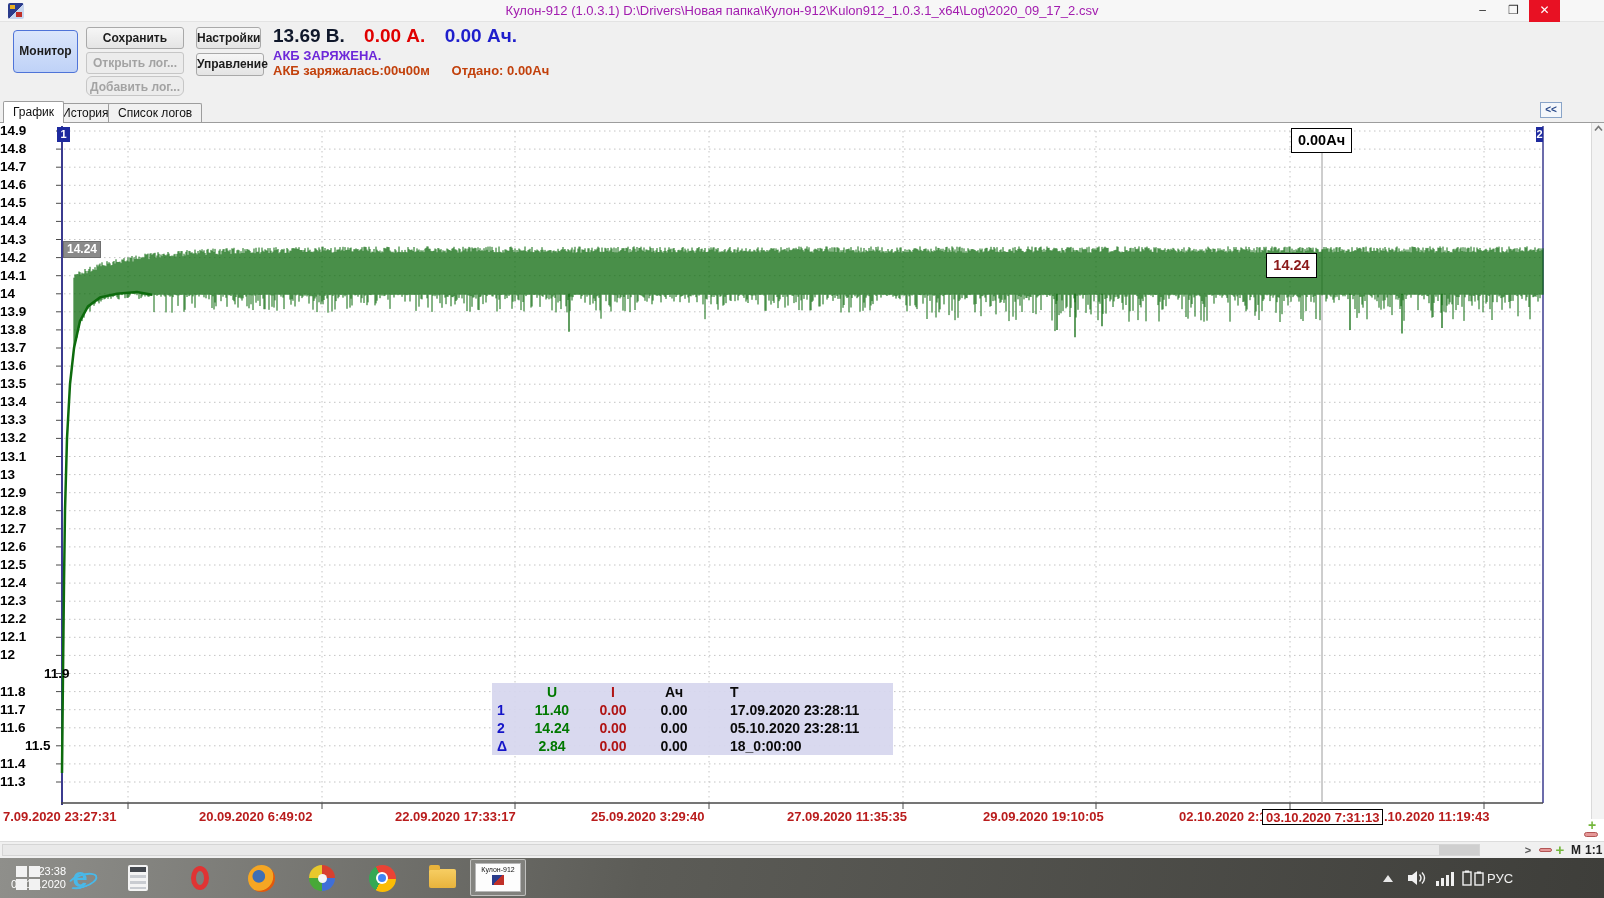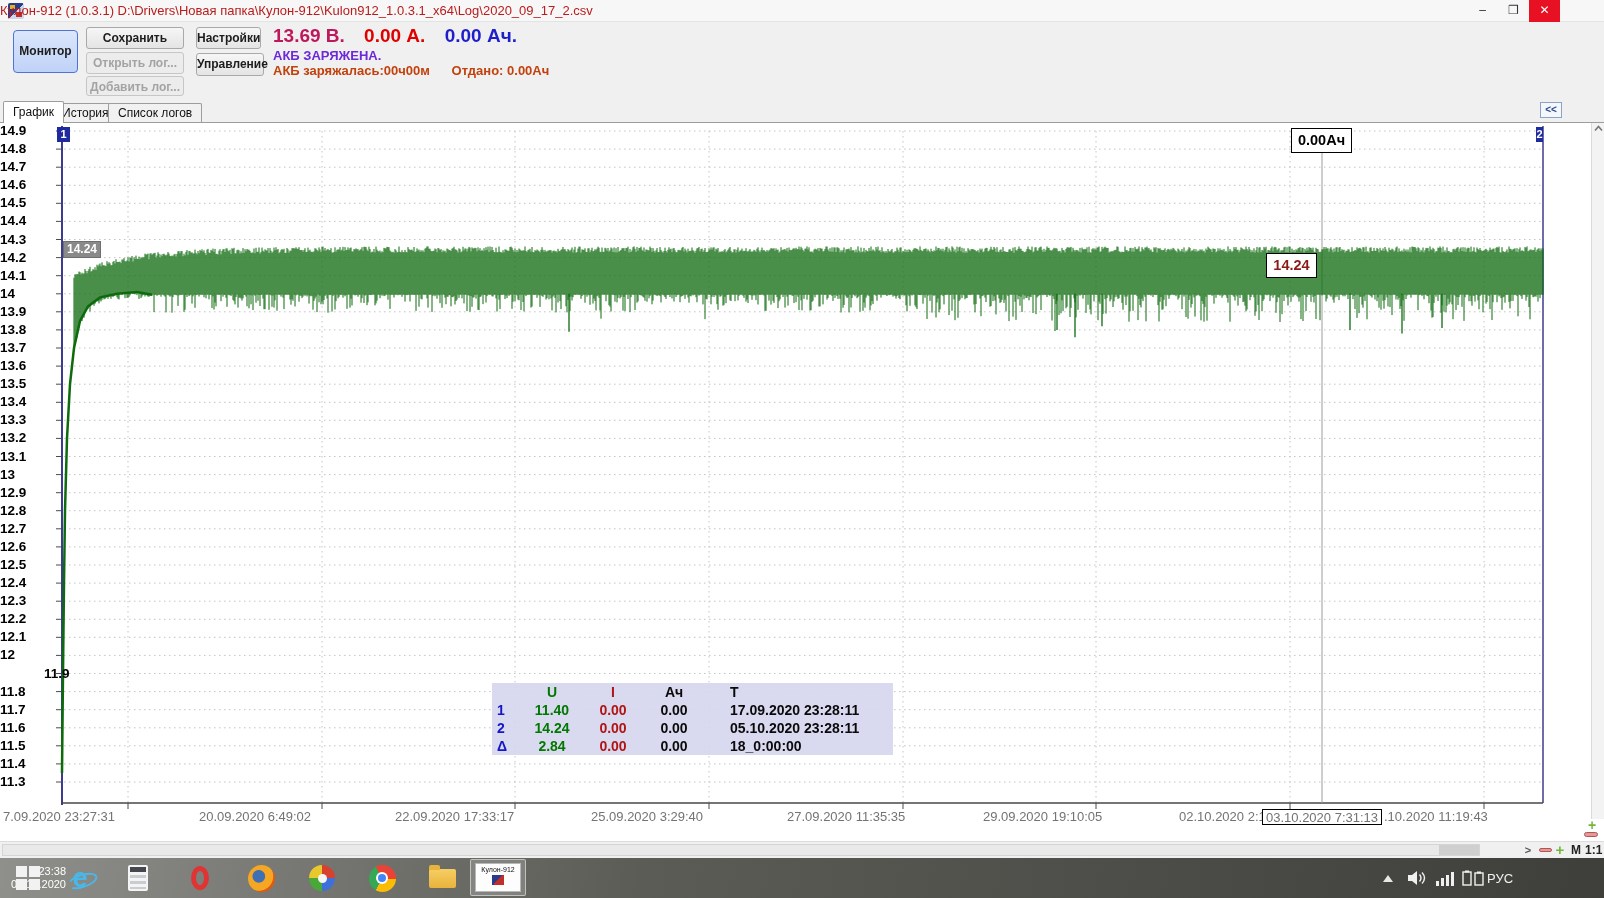"Кулон-912 (1.0.3.1) D:\Drivers\Новая" .title-text { color: #b91c1c -> #a21caf; text-align: none -> center }
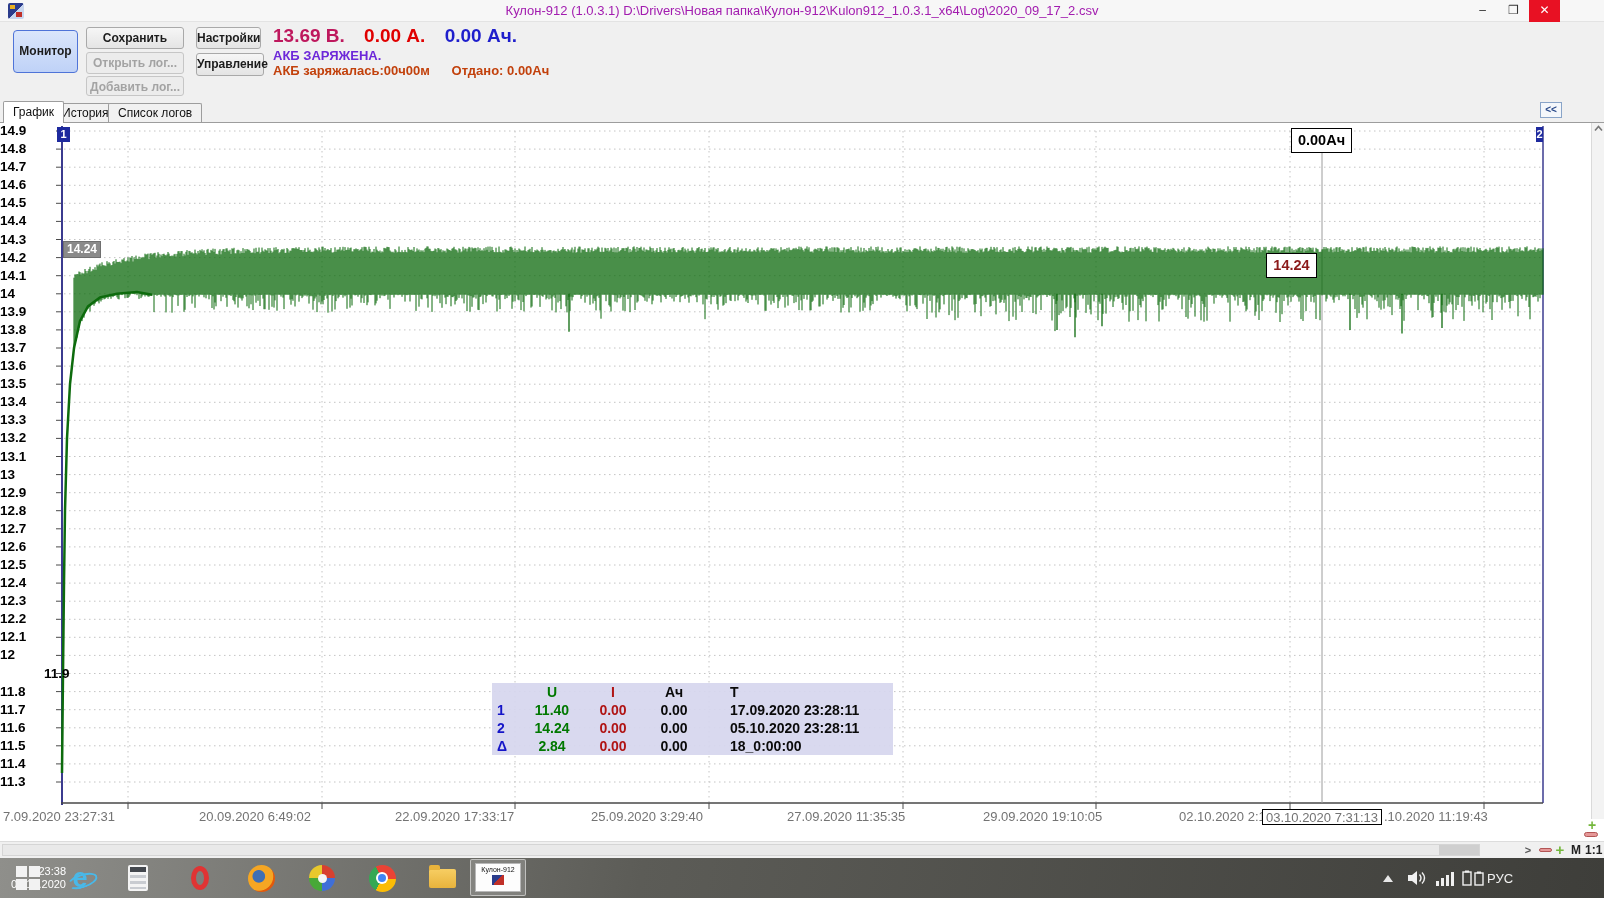"13.69 В." span { color: #be185d -> #0f172a }
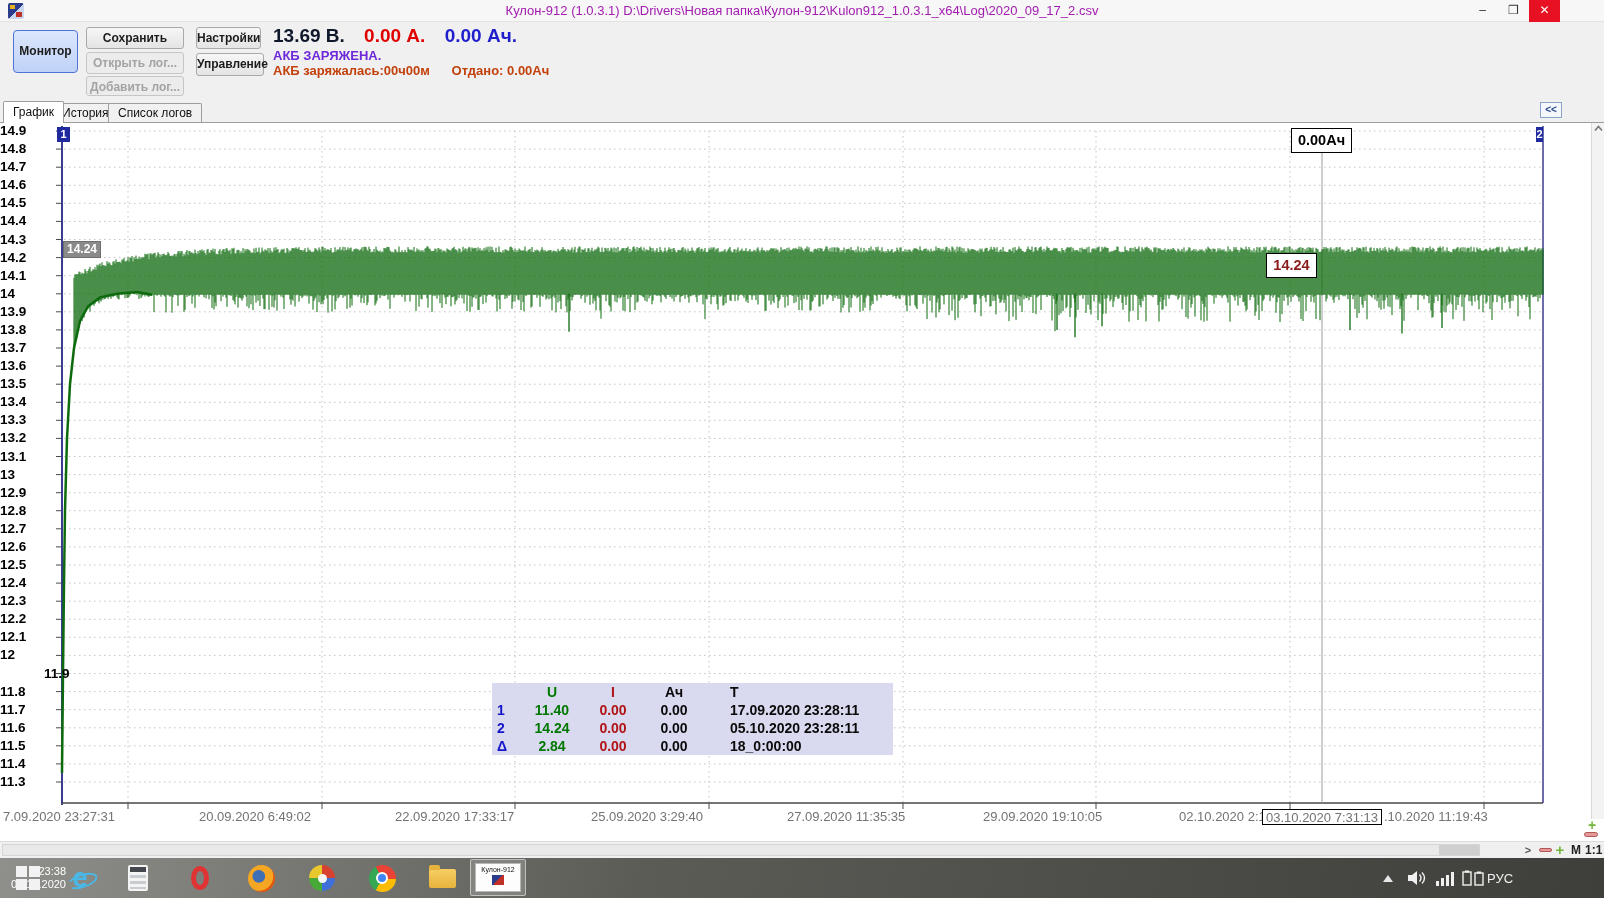"Добавить лог..." #btn-add { border-radius: none -> 6px }
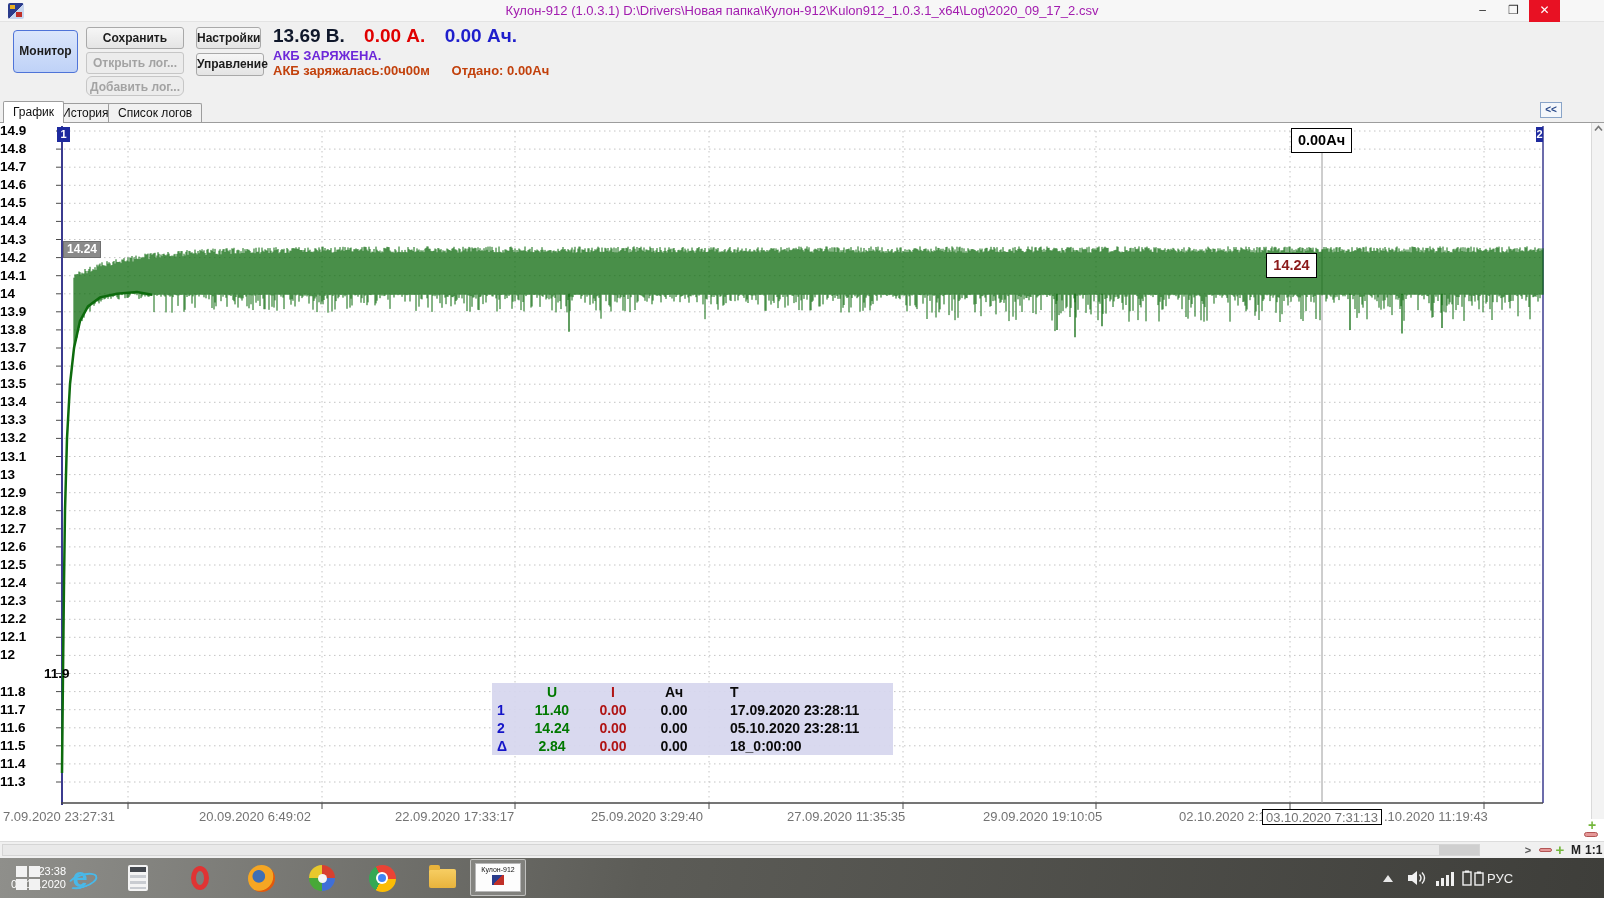"11.5" div.ytick { padding-left: none -> 25px }
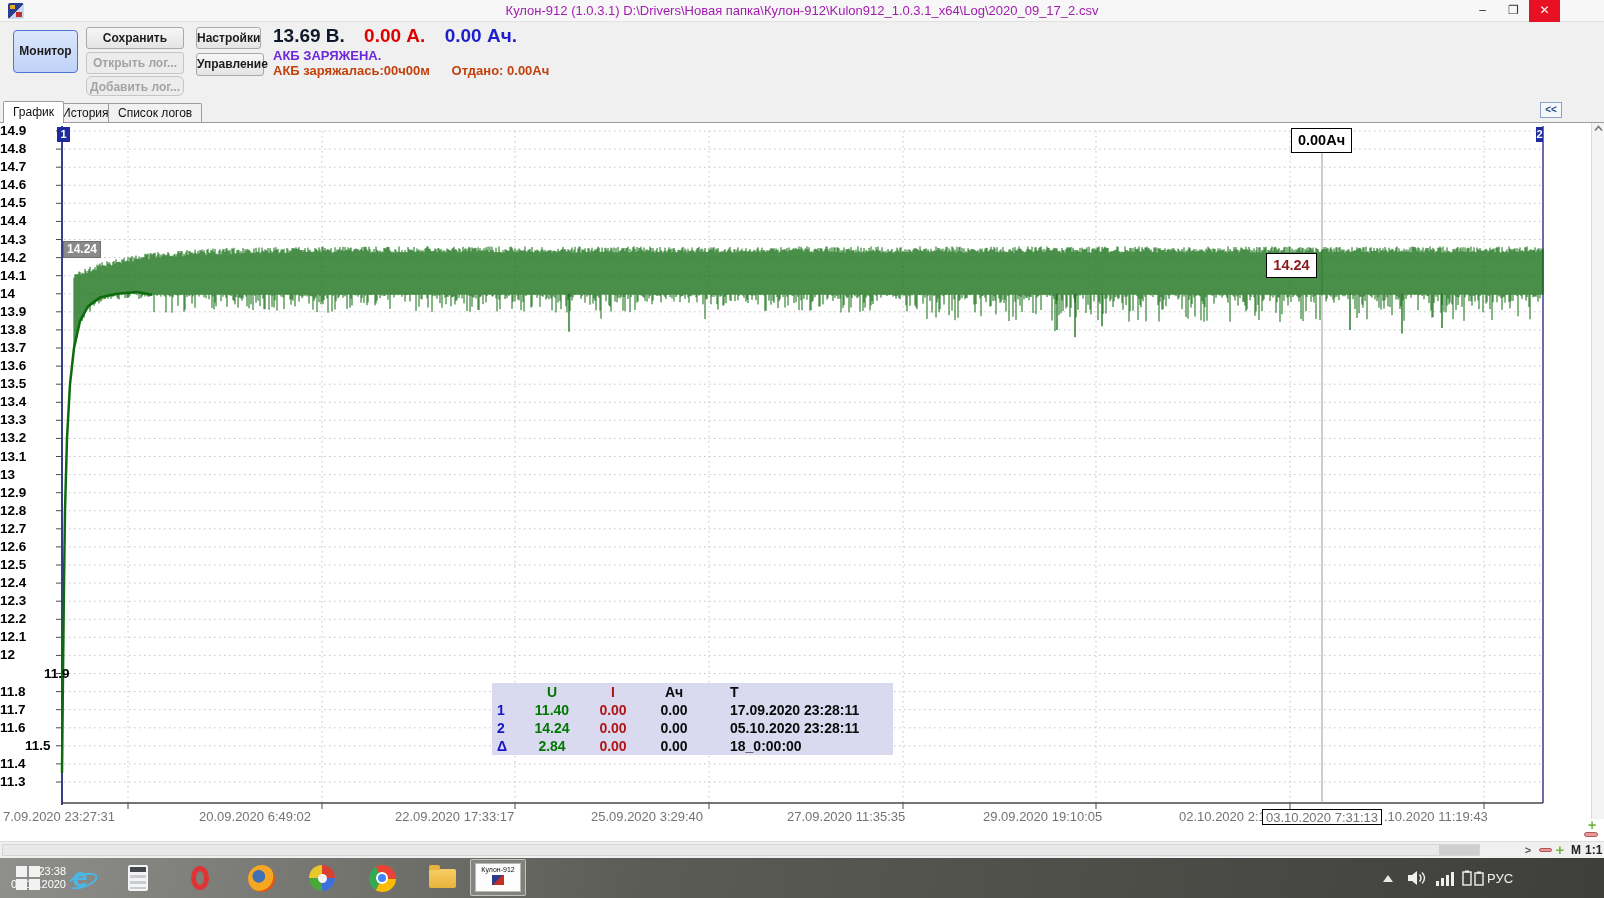"7.09.2020 23:27:31" .xtick { color: #737373 -> #b91c1c; font-weight: 400 -> 700 }
